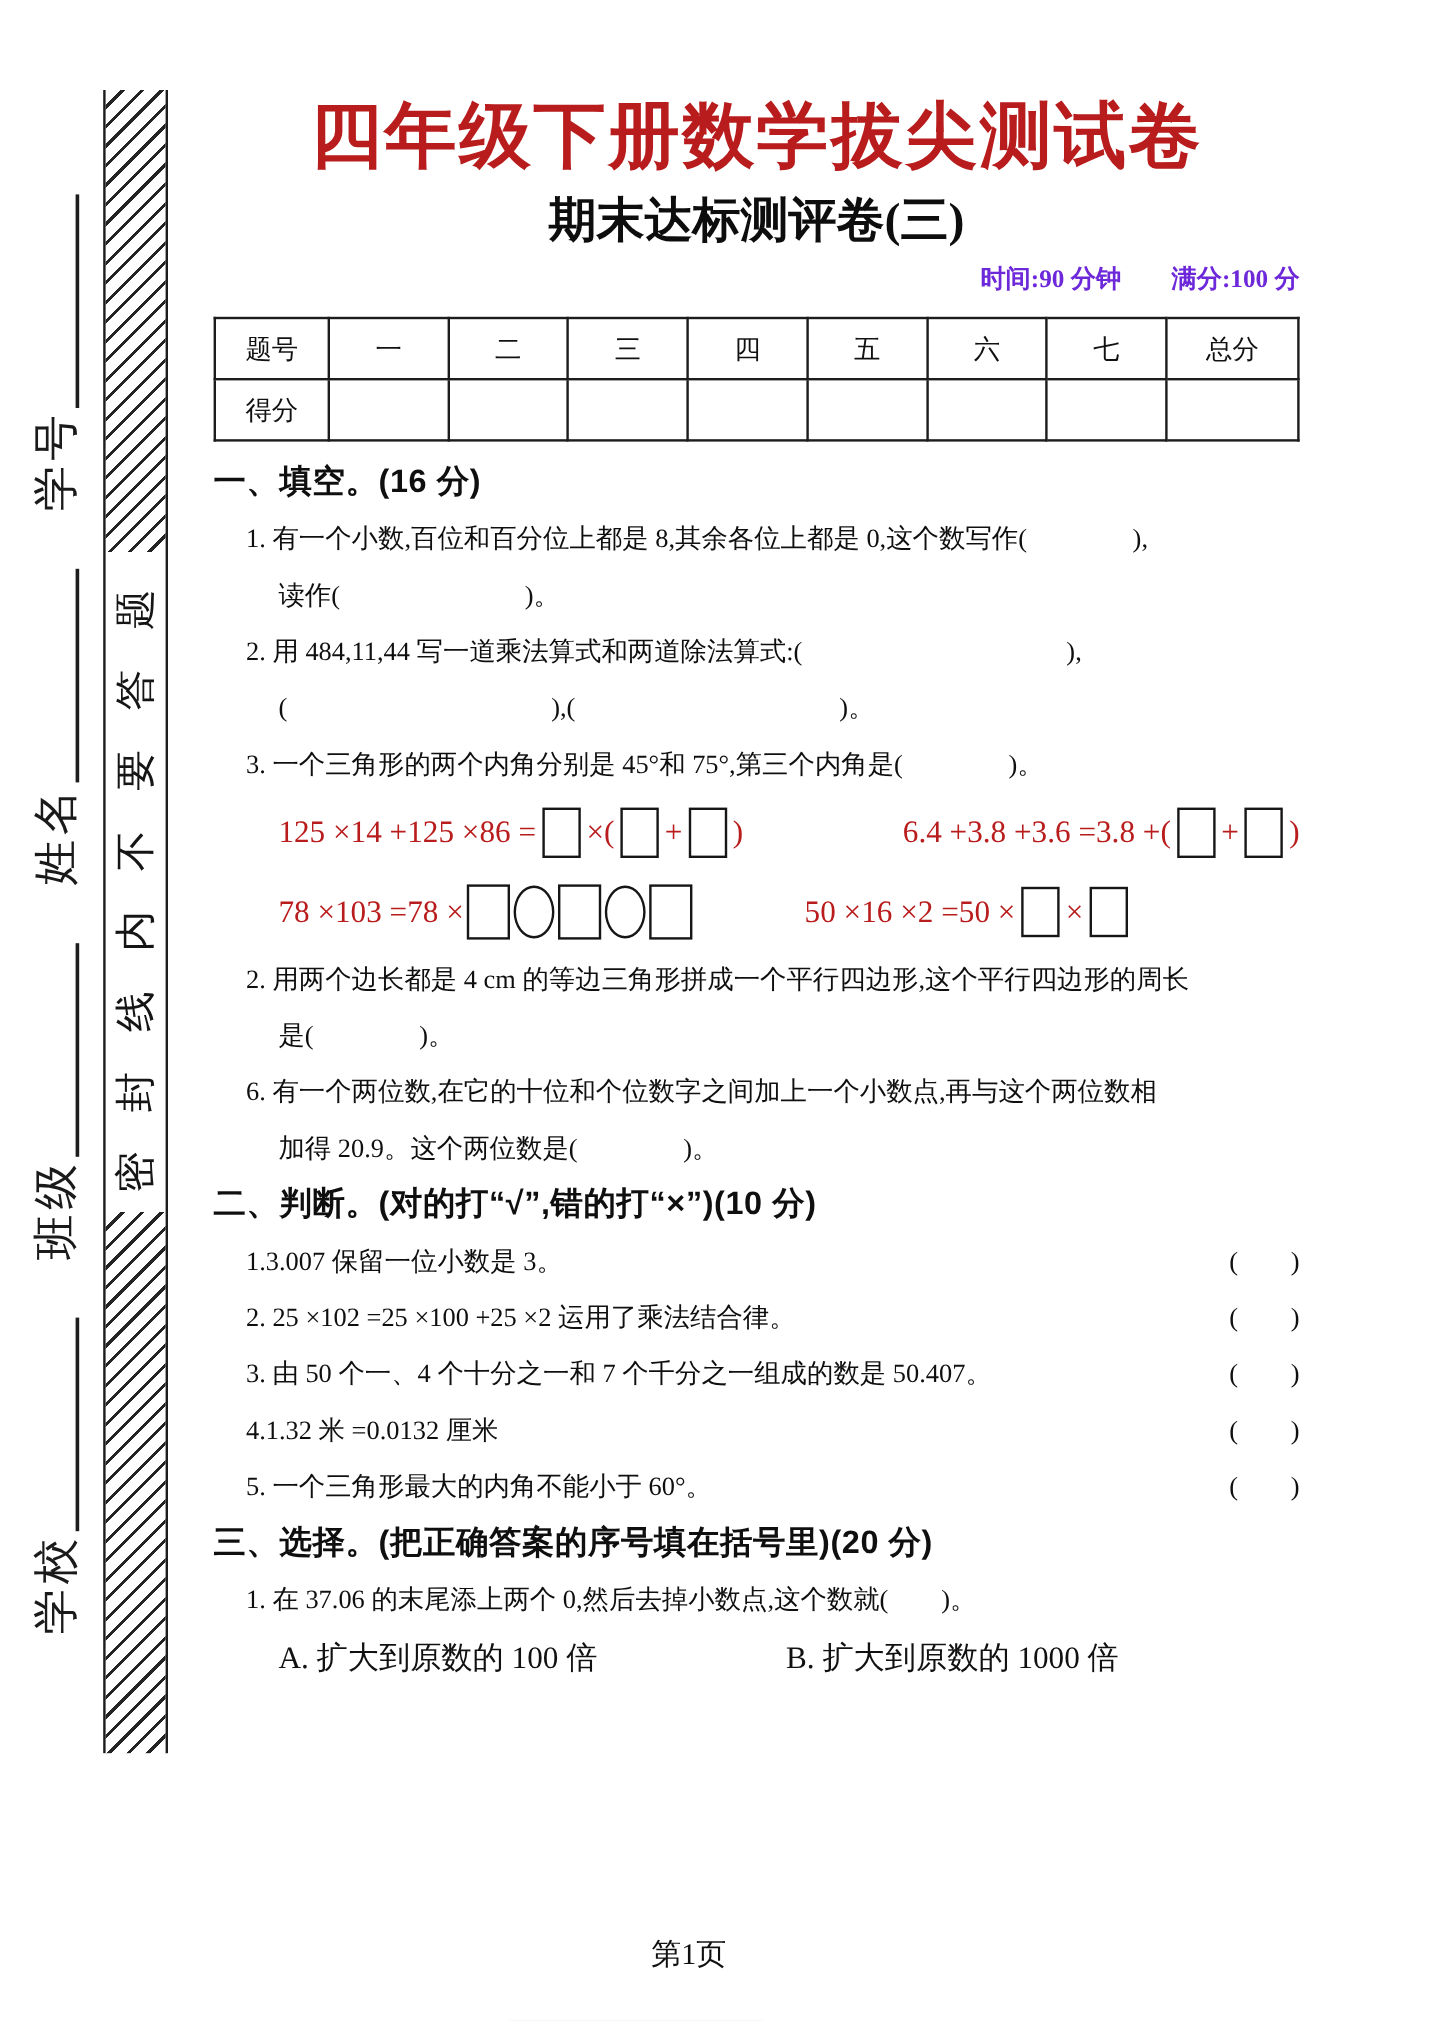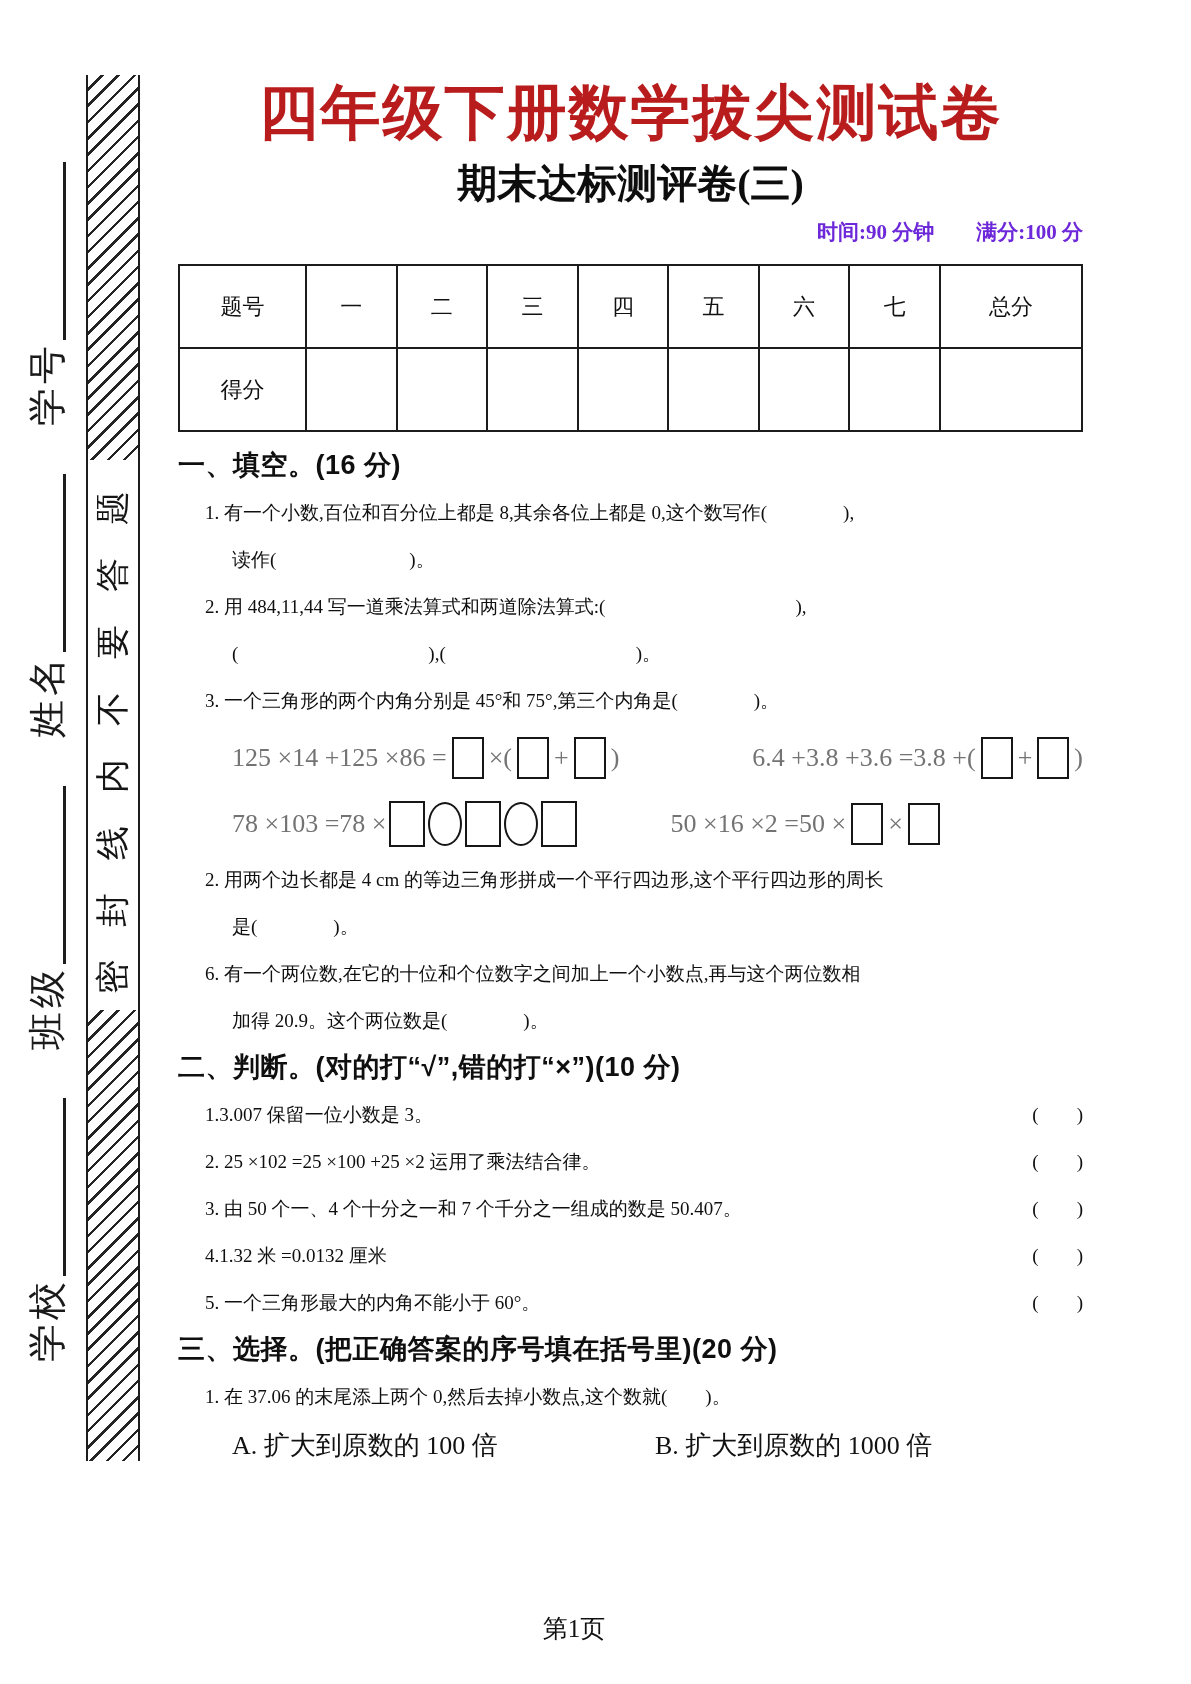"题号" table.score td { padding: 16px -> 0 }
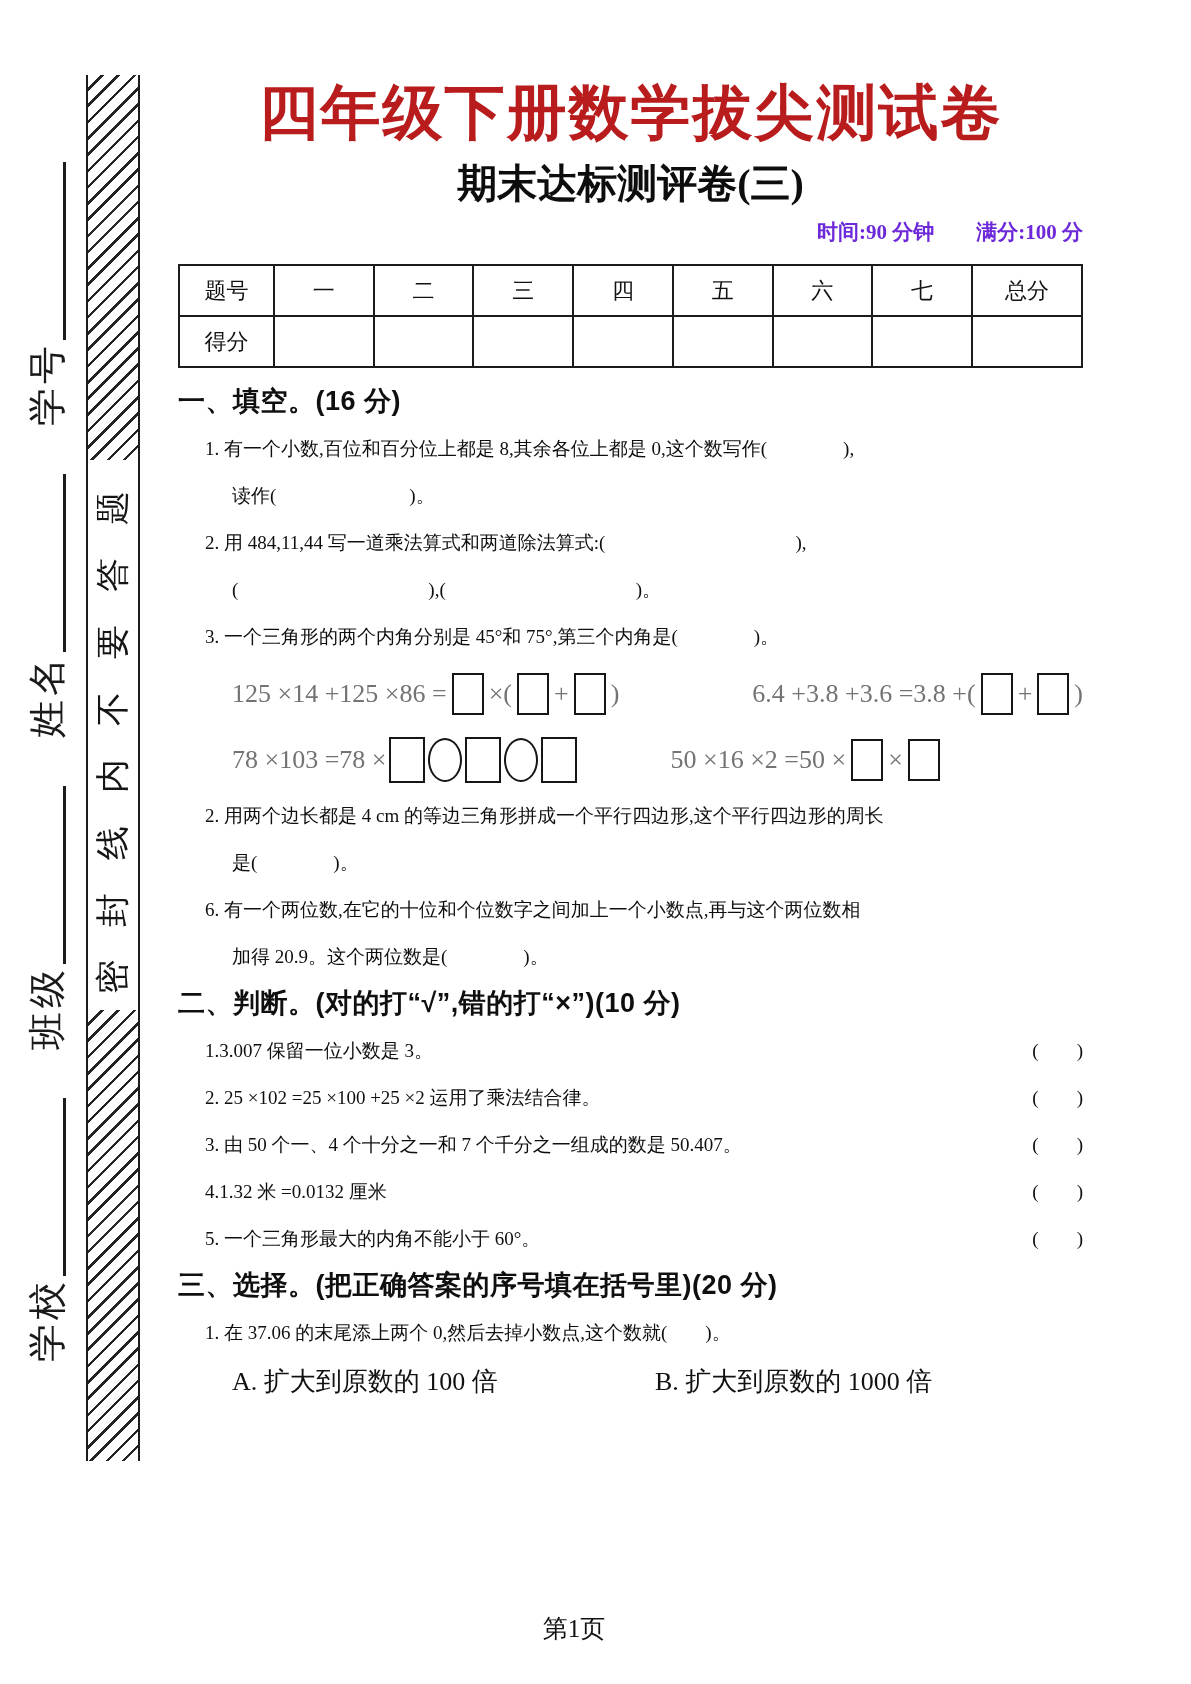"1. 有一个小数,百位和百分位上都是 8,其余各位上都是 0,这个数写作( )," .ln { font-size: 19px -> 22px }
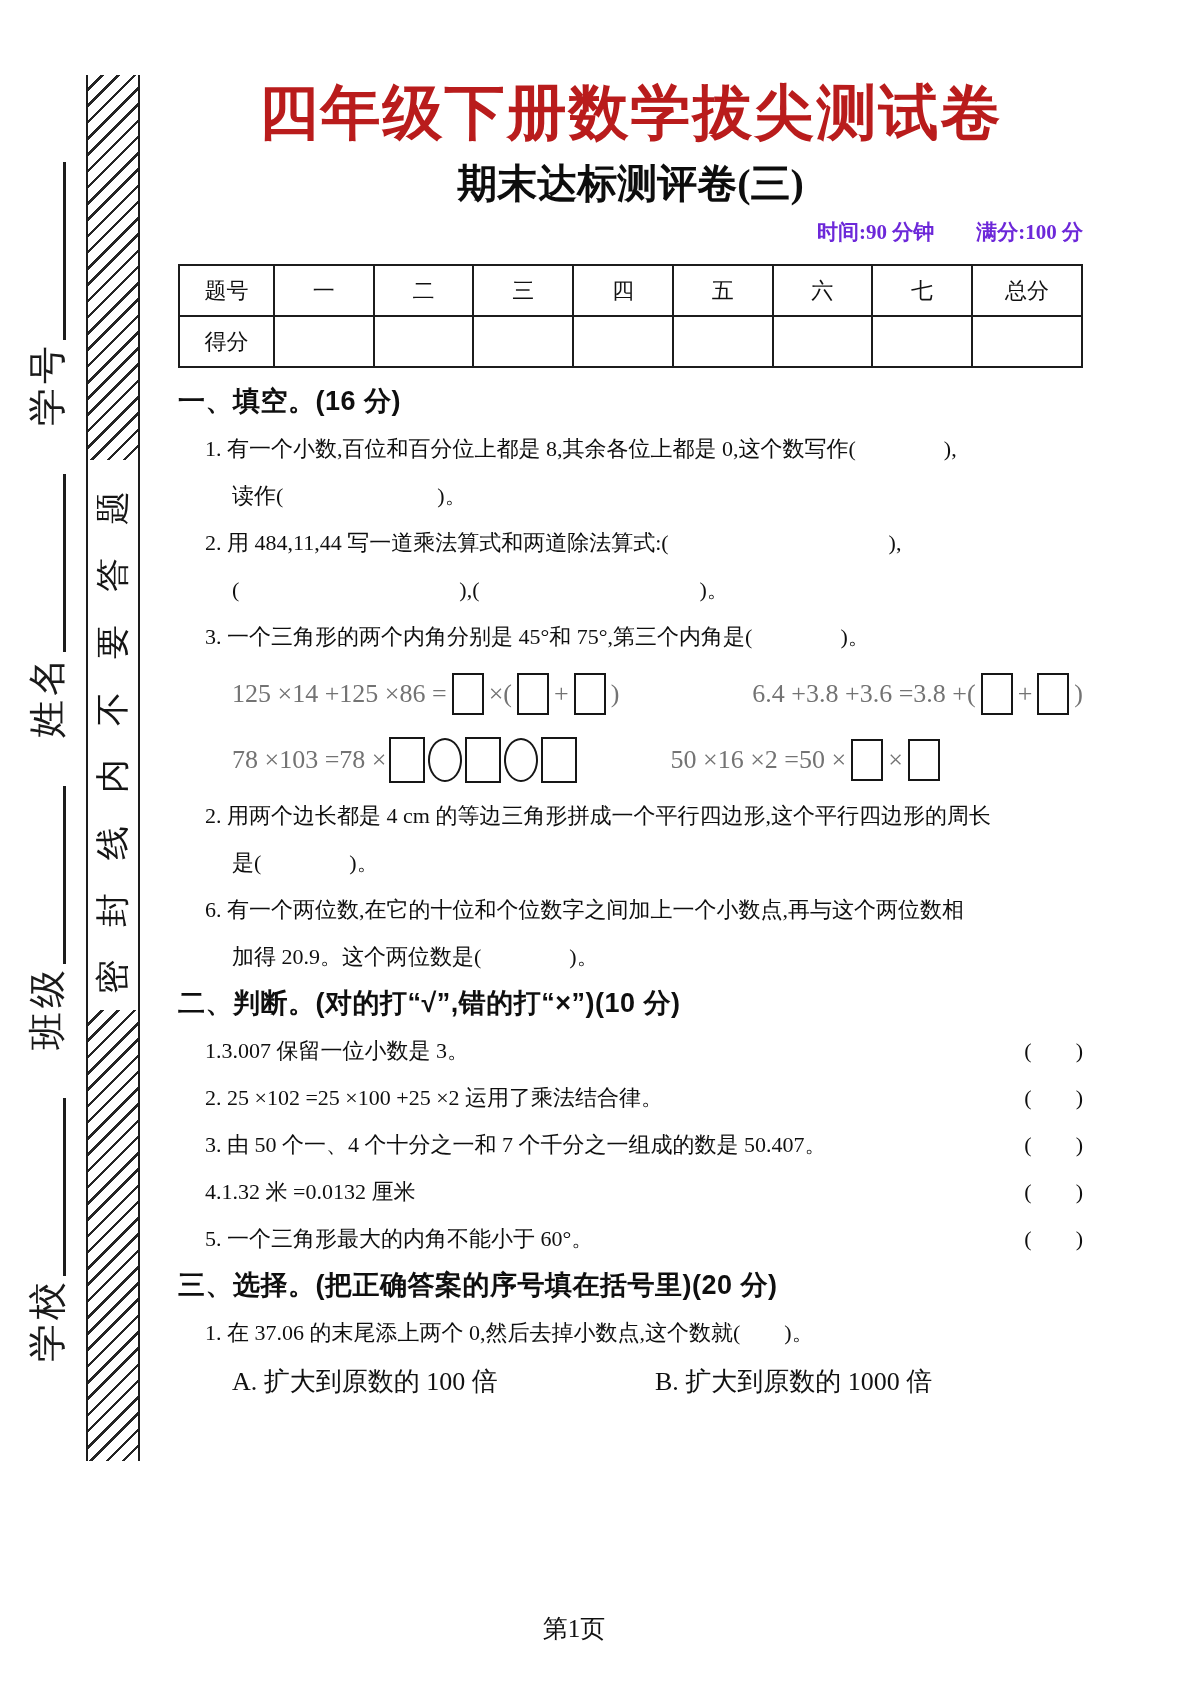"125 ×14 +125 ×86 =" .eqrow { color: #737373 -> #b91c1c }
